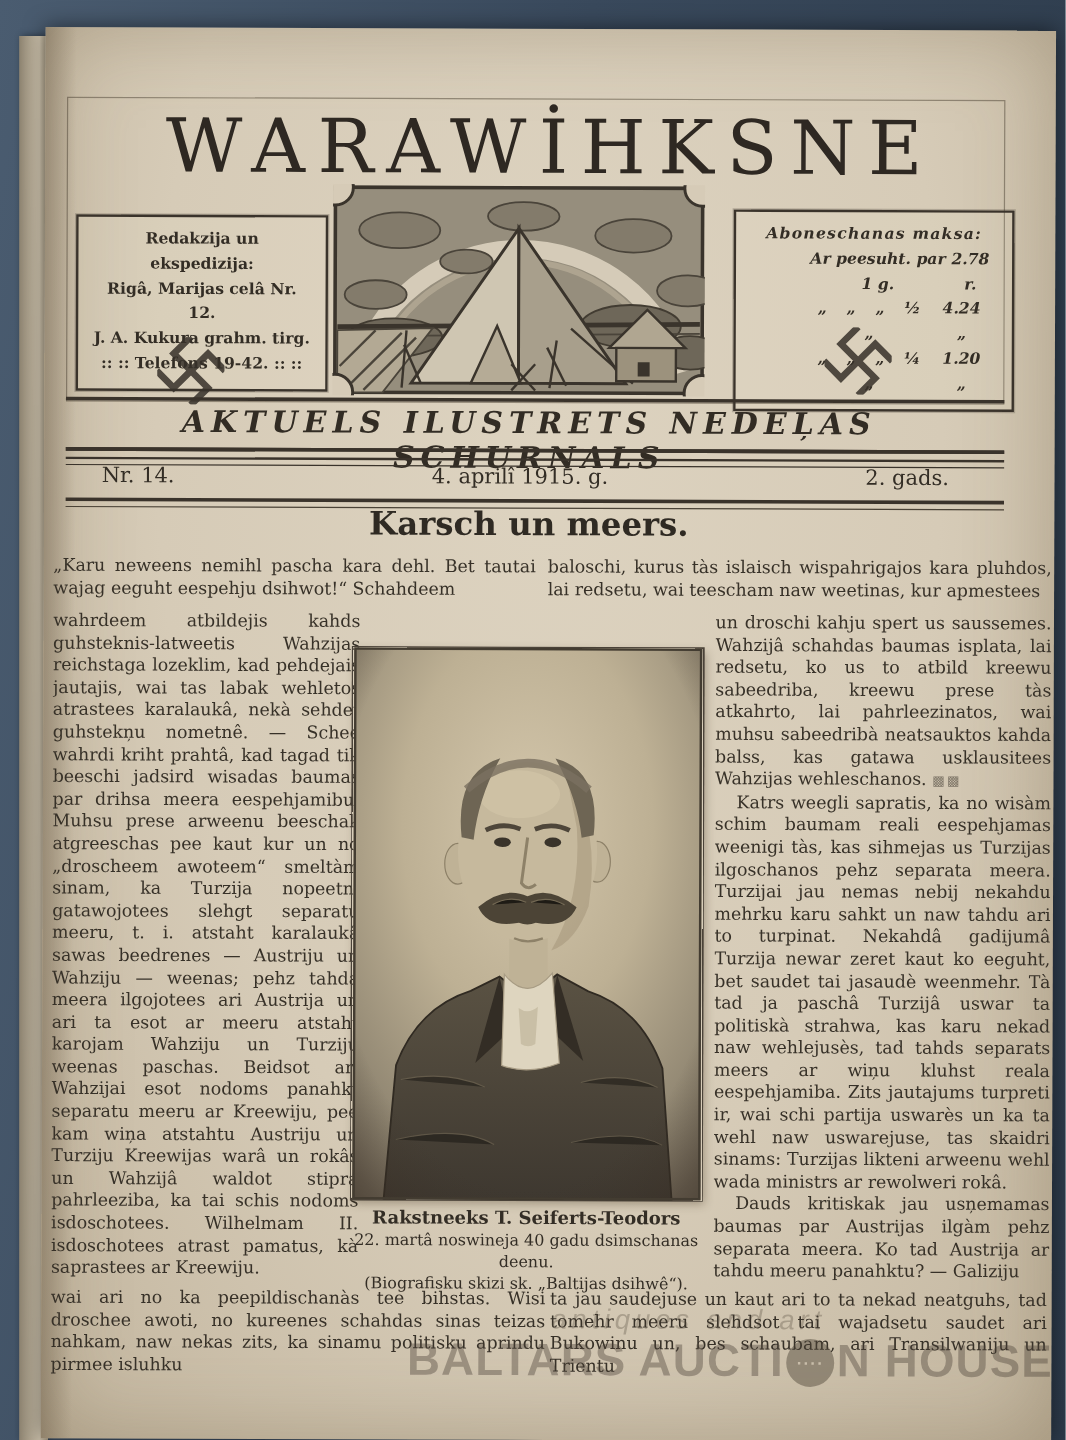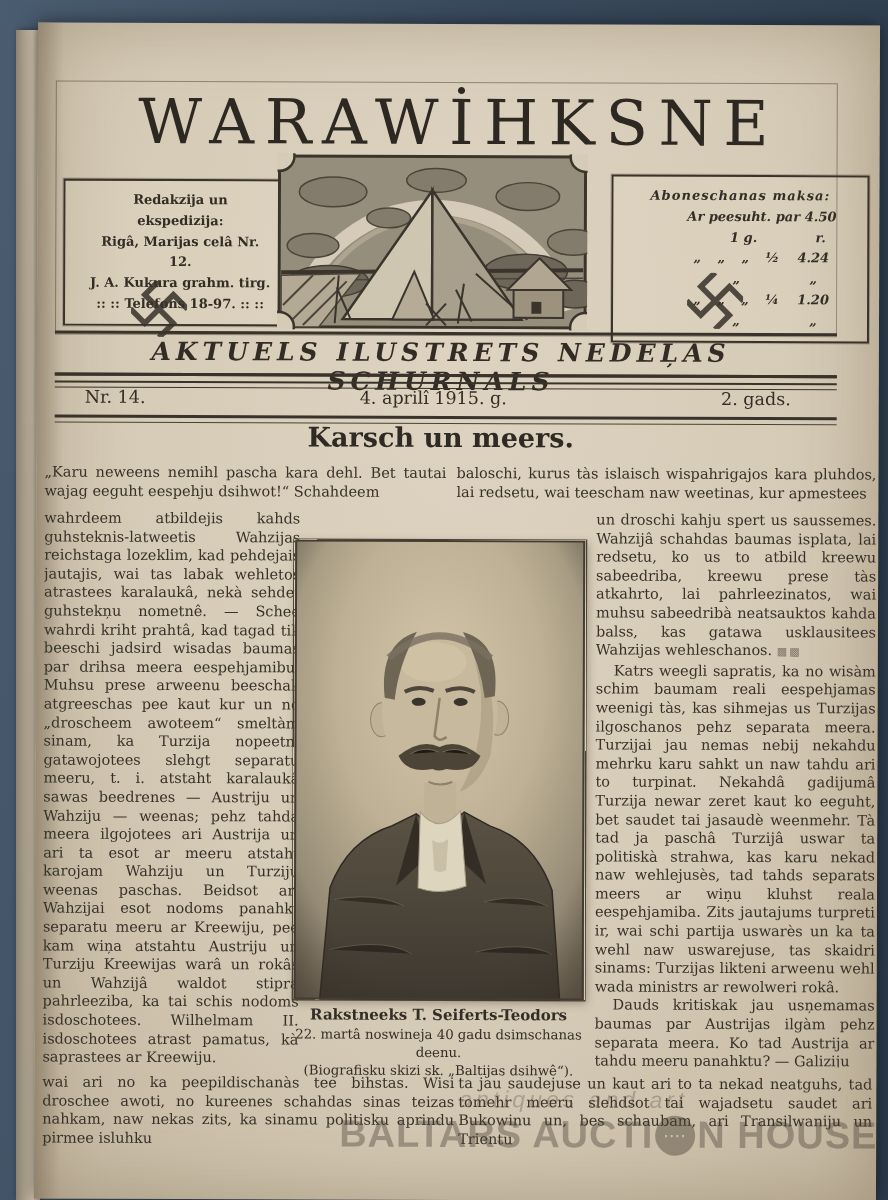"Redakzija un ekspedizija:" .info-box { padding: 9px 24px -> 9px 12px }
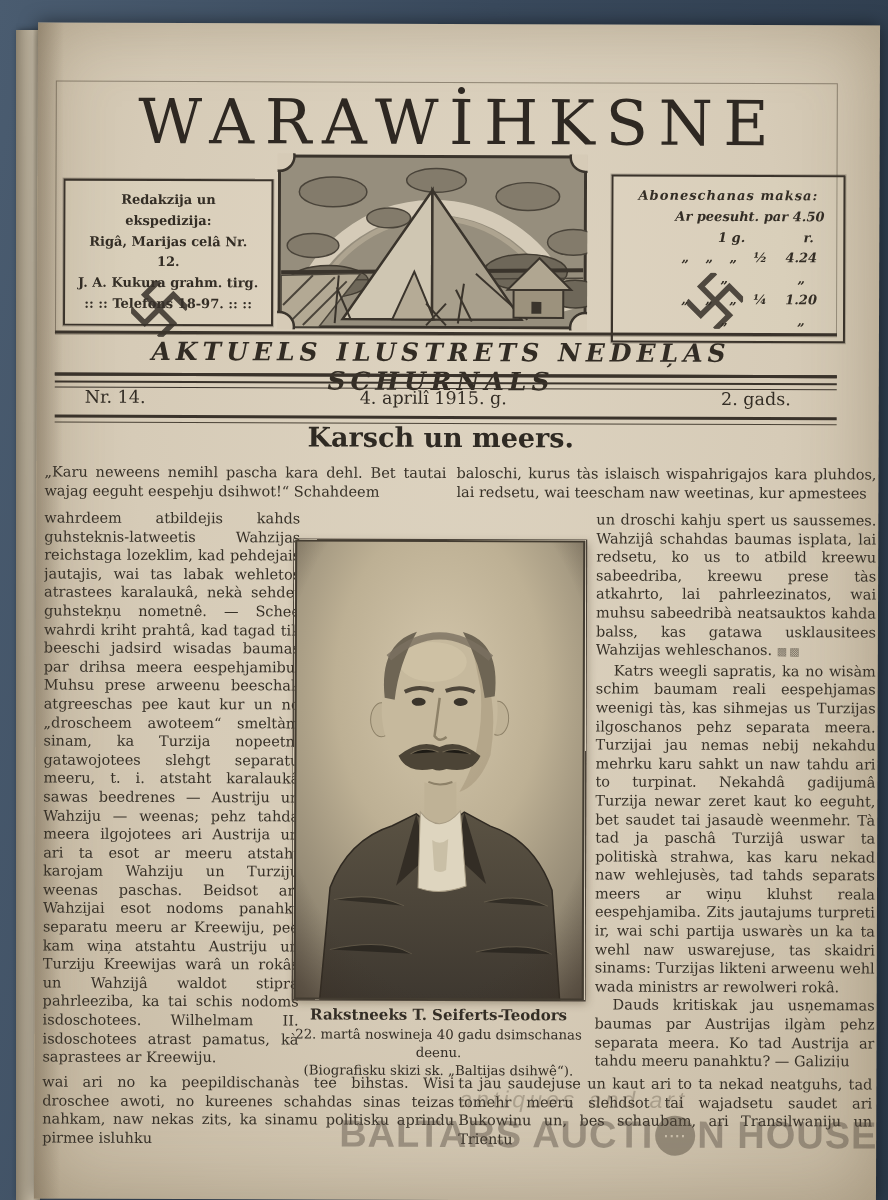"4.50 r." span { text: 4.50 -> 2.78 }
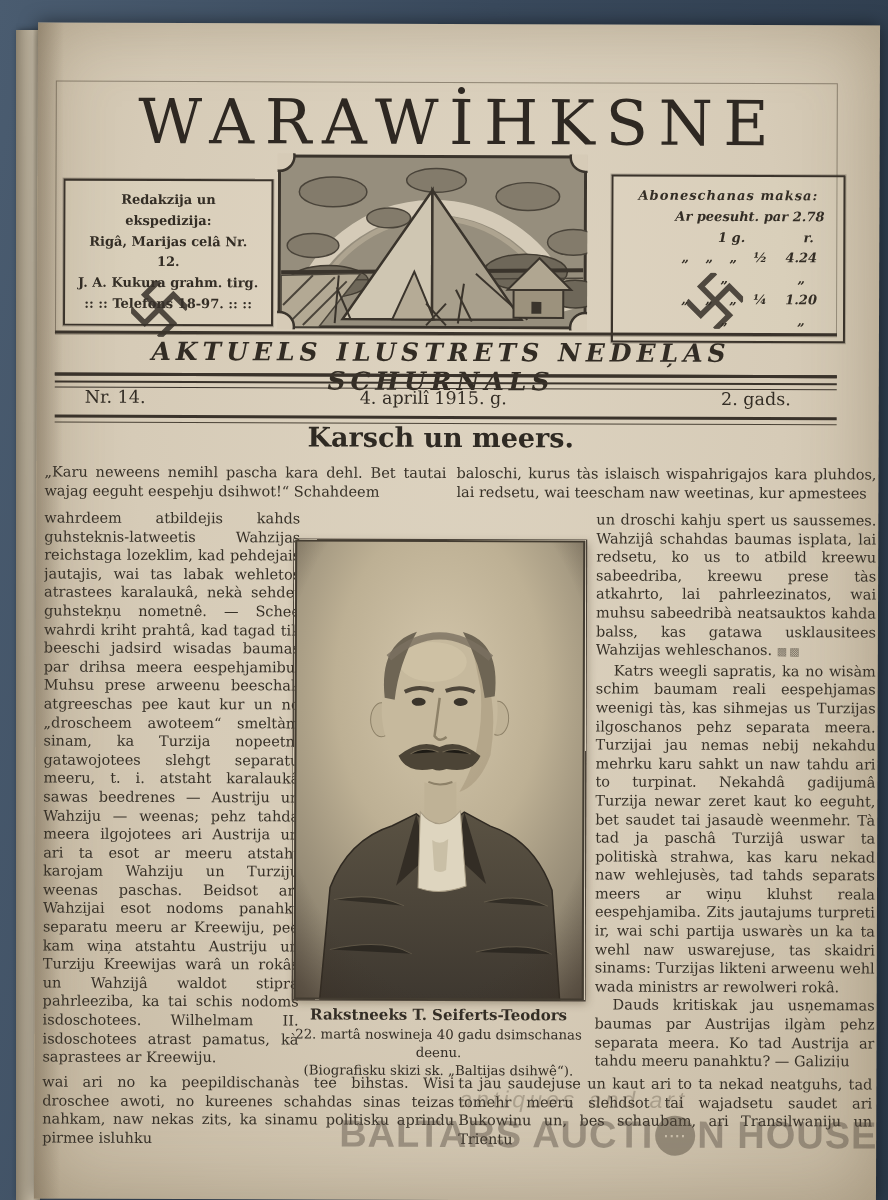":: :: Telefons 18-97. ::" div { text: 18-97 -> 19-42 }
